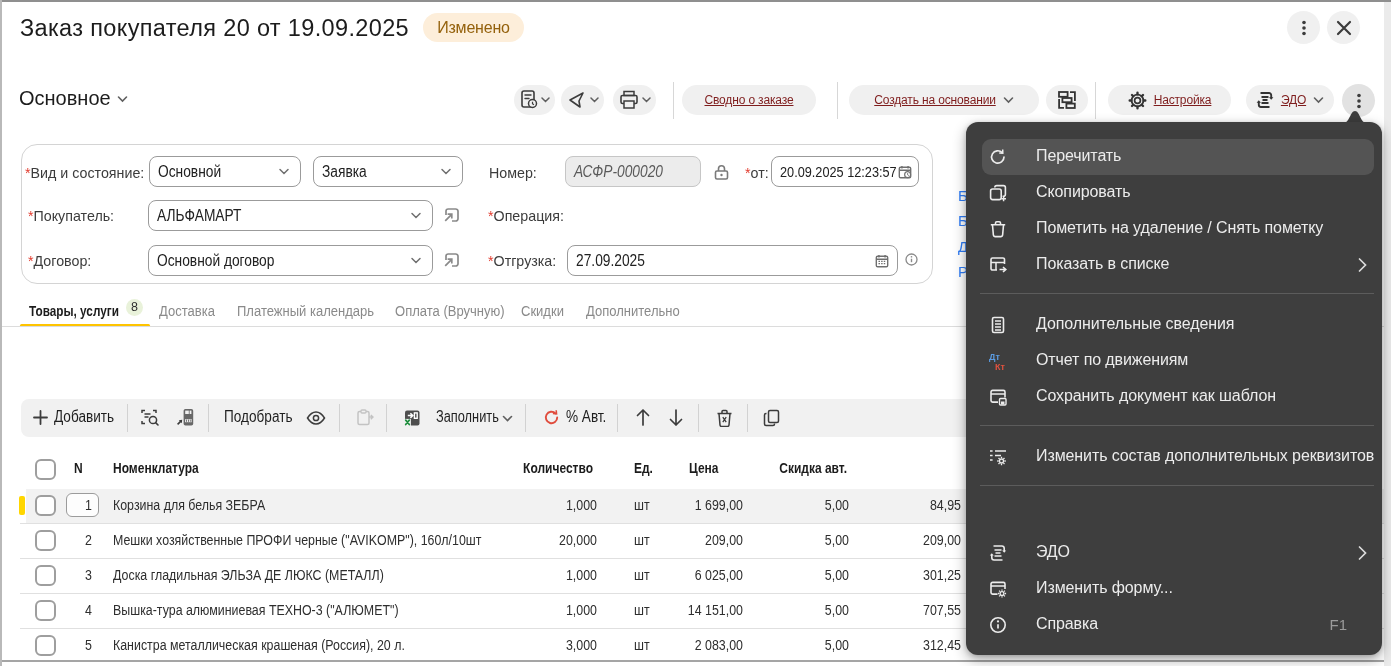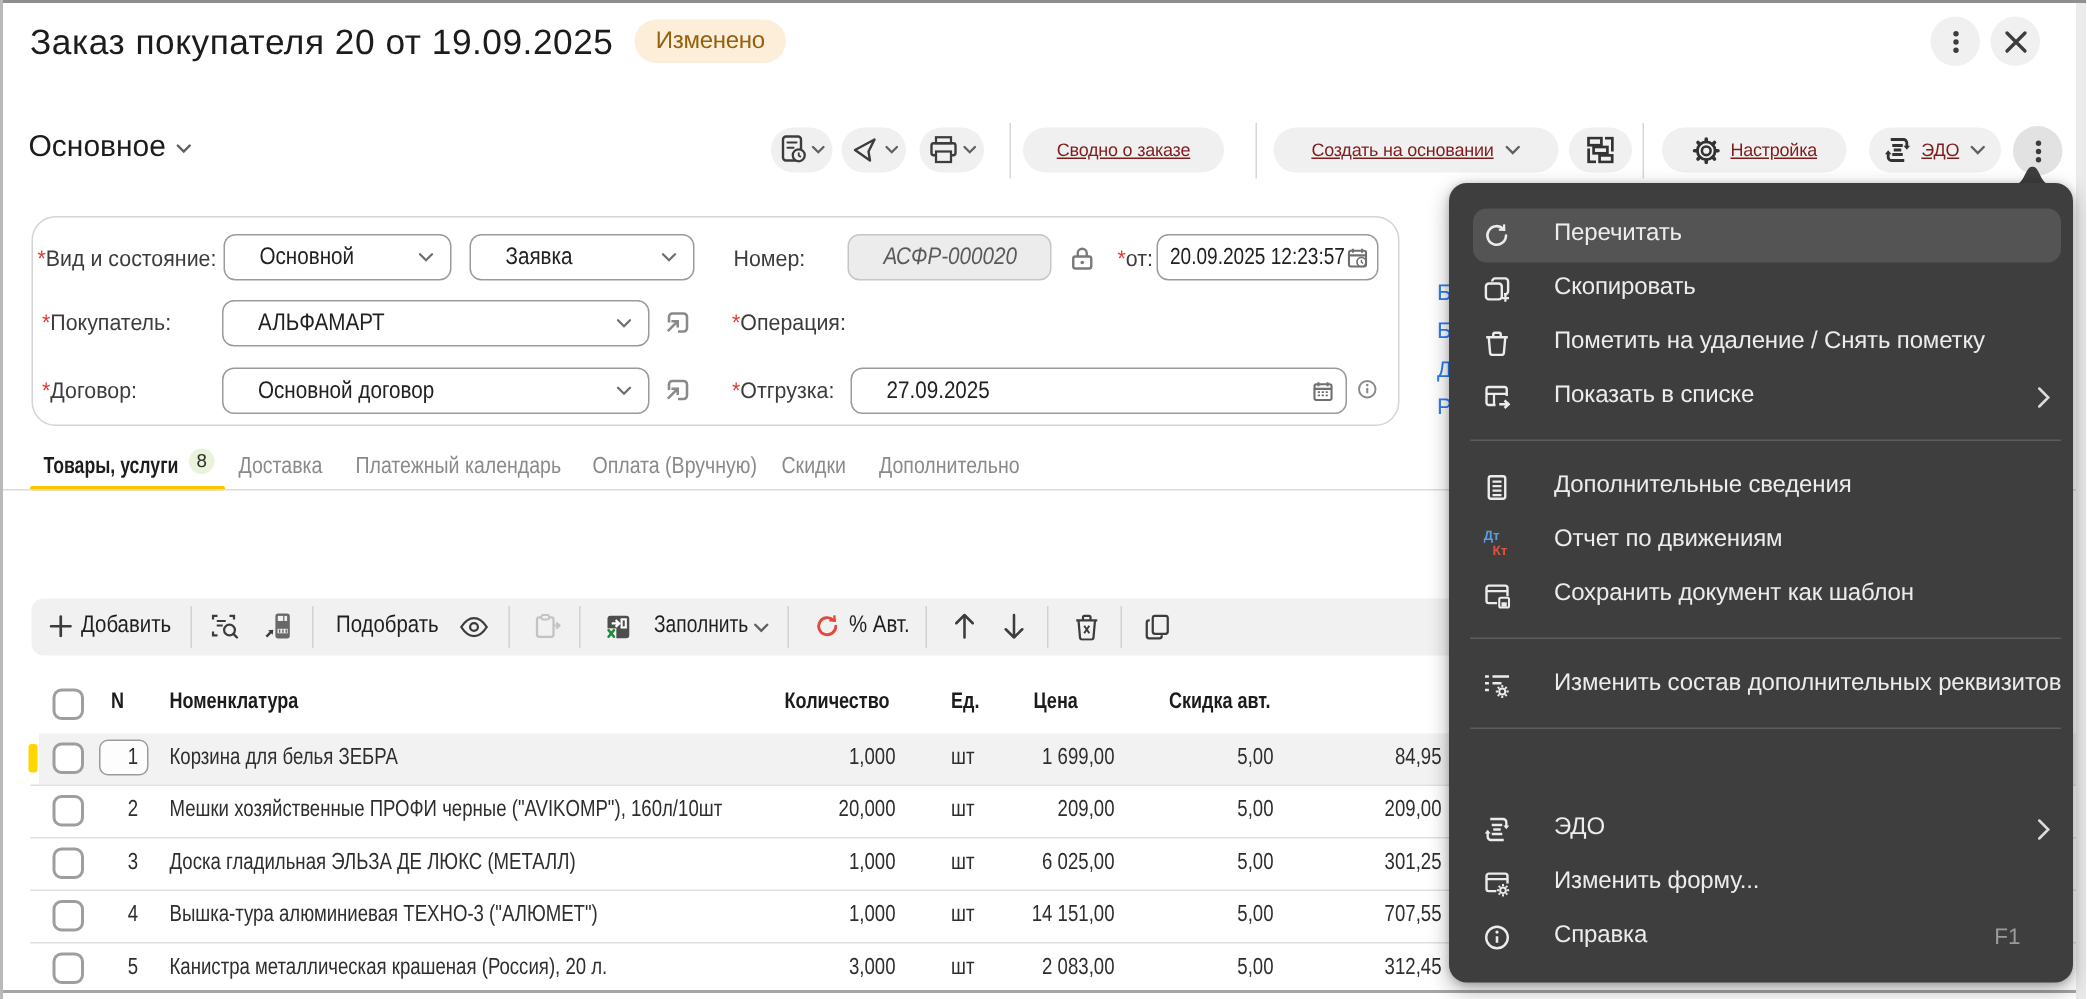"Основной" .field { padding: 0 23px -> 0 8px }
